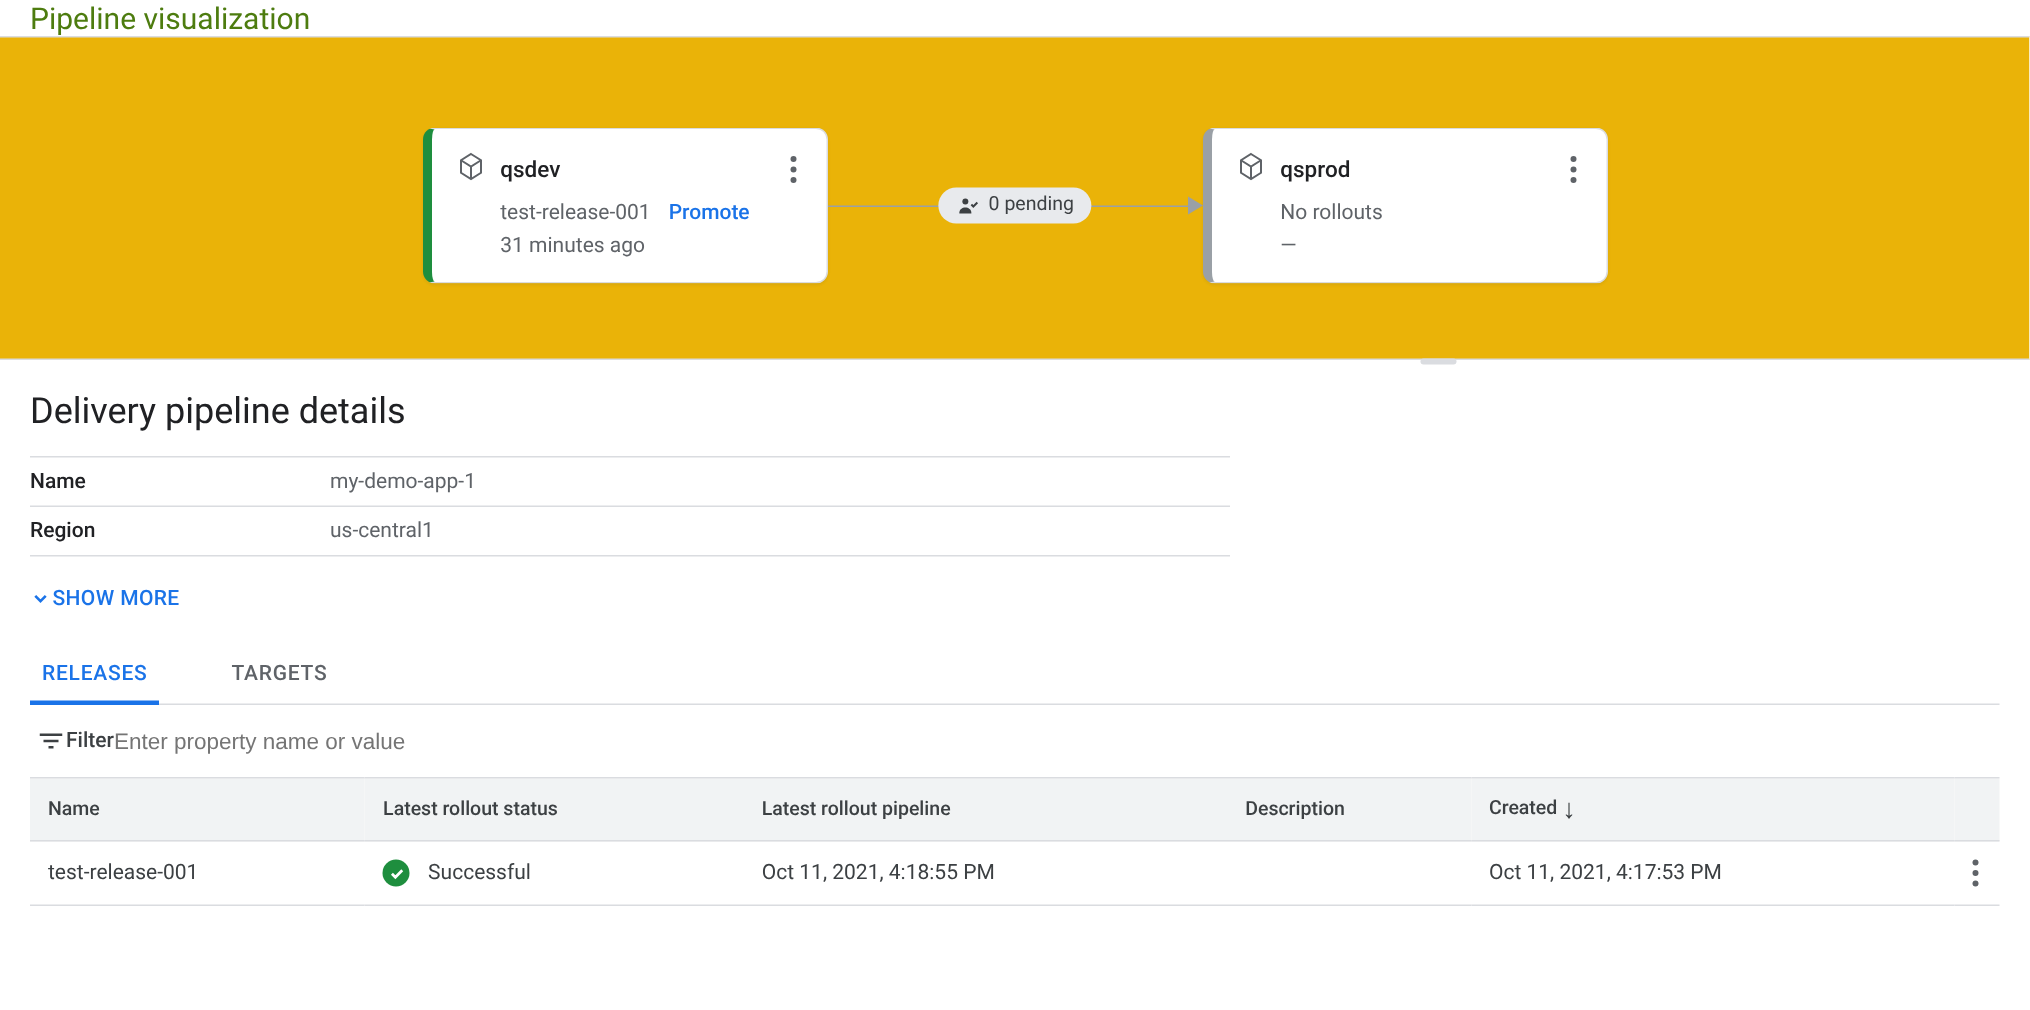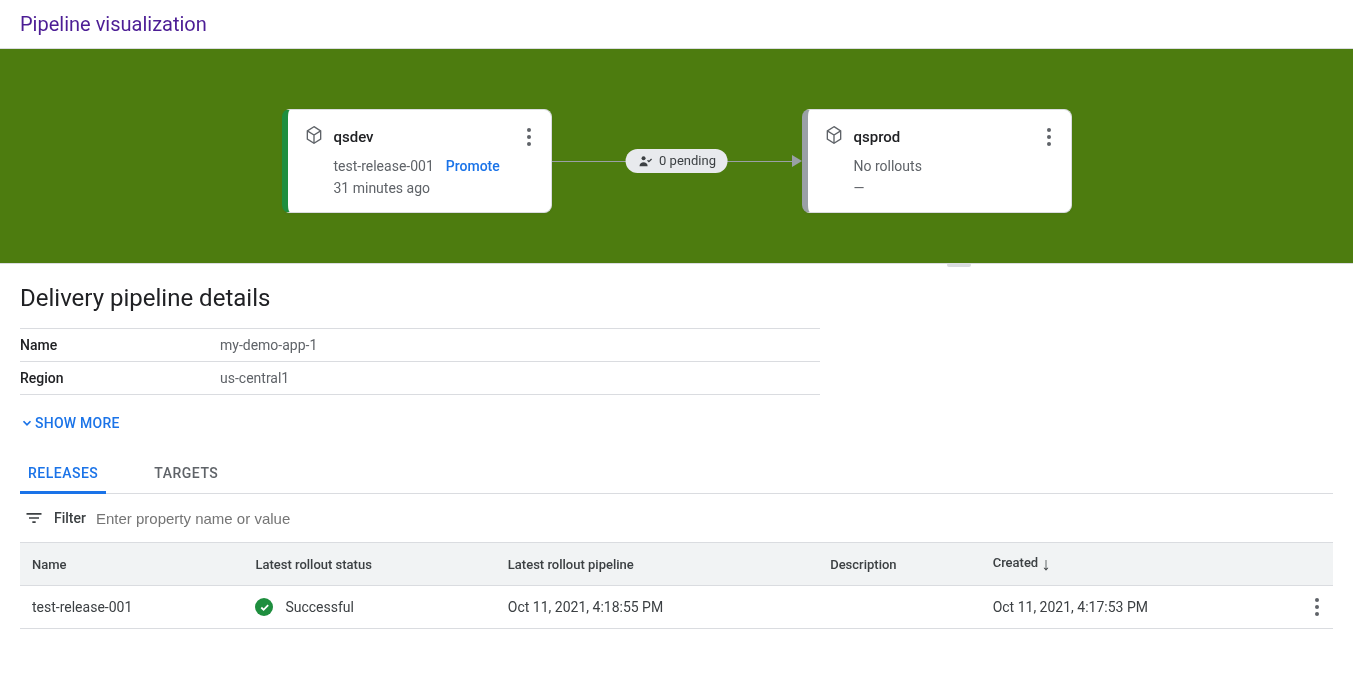"Pipeline visualization" .section-title { color: #4c1d95 -> #4d7c0f; padding: 12px 20px -> 0 20px }
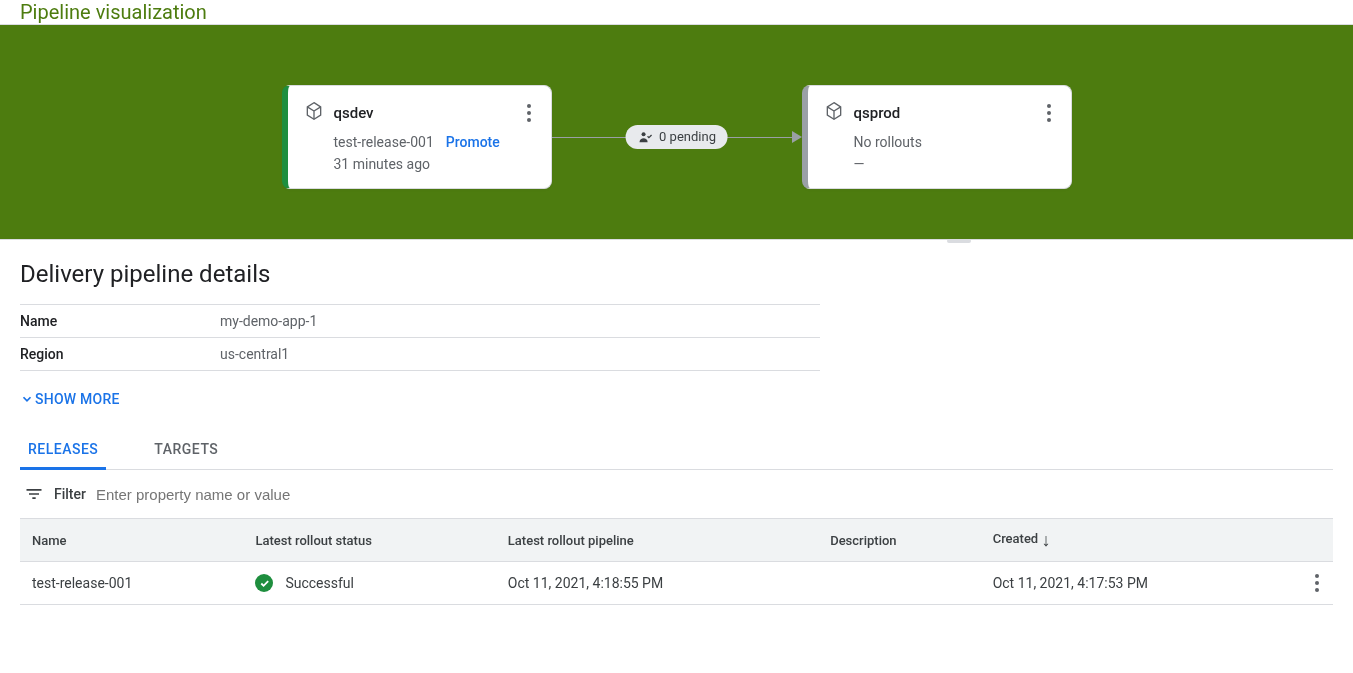"qsdev" .visualization-area { background: #4d7c0f -> #eab308 }
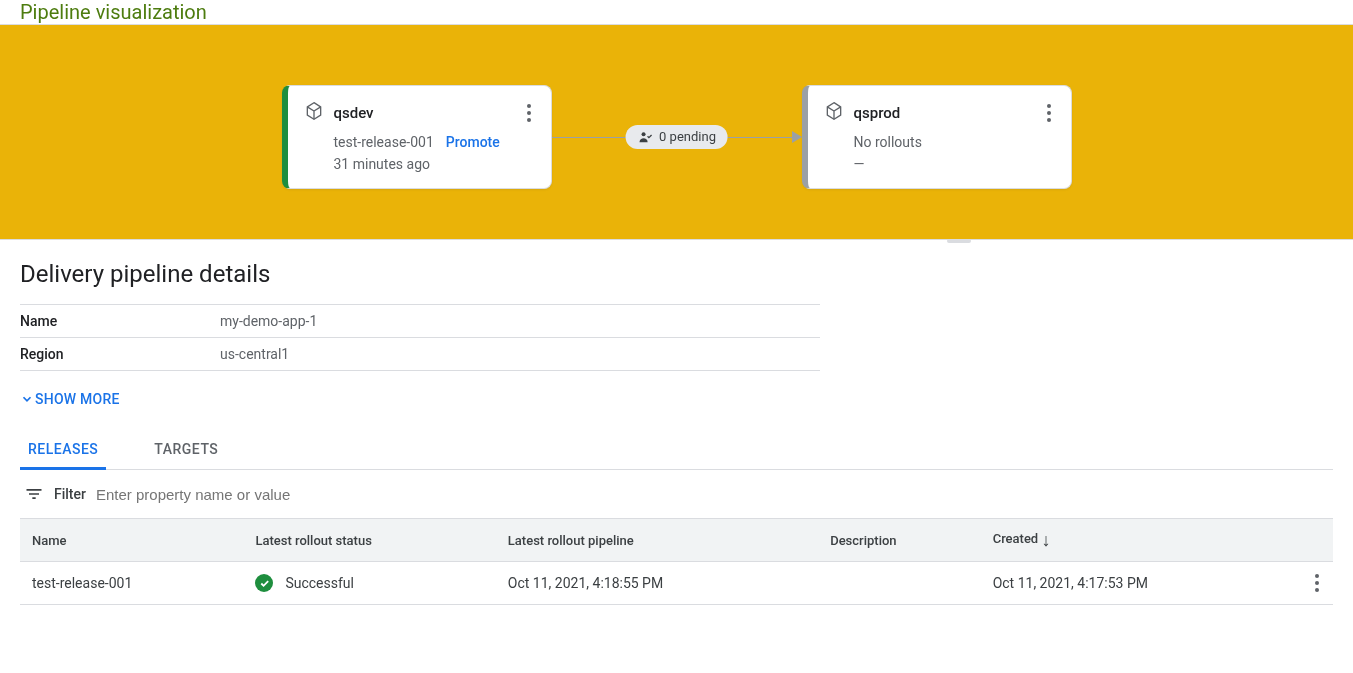"Filter" .filter-row { gap: 10px -> none }
